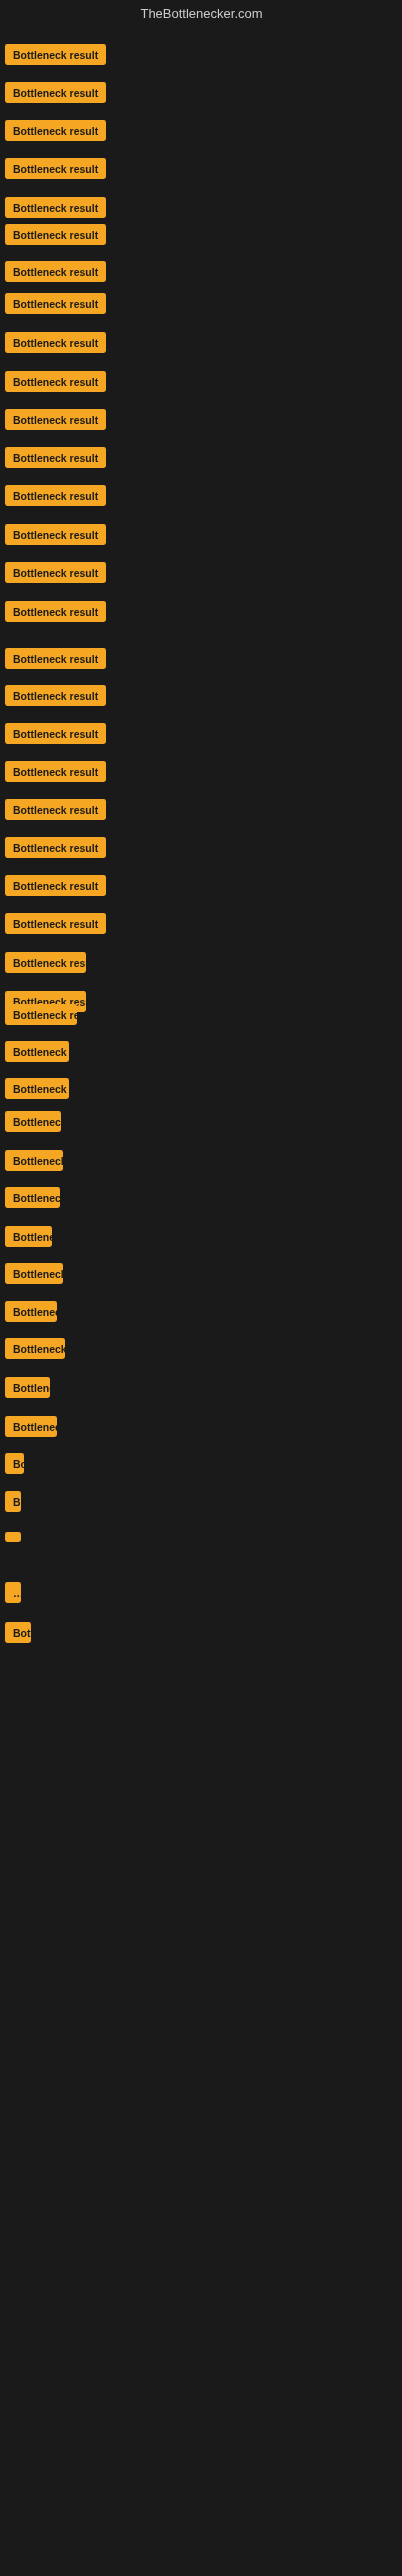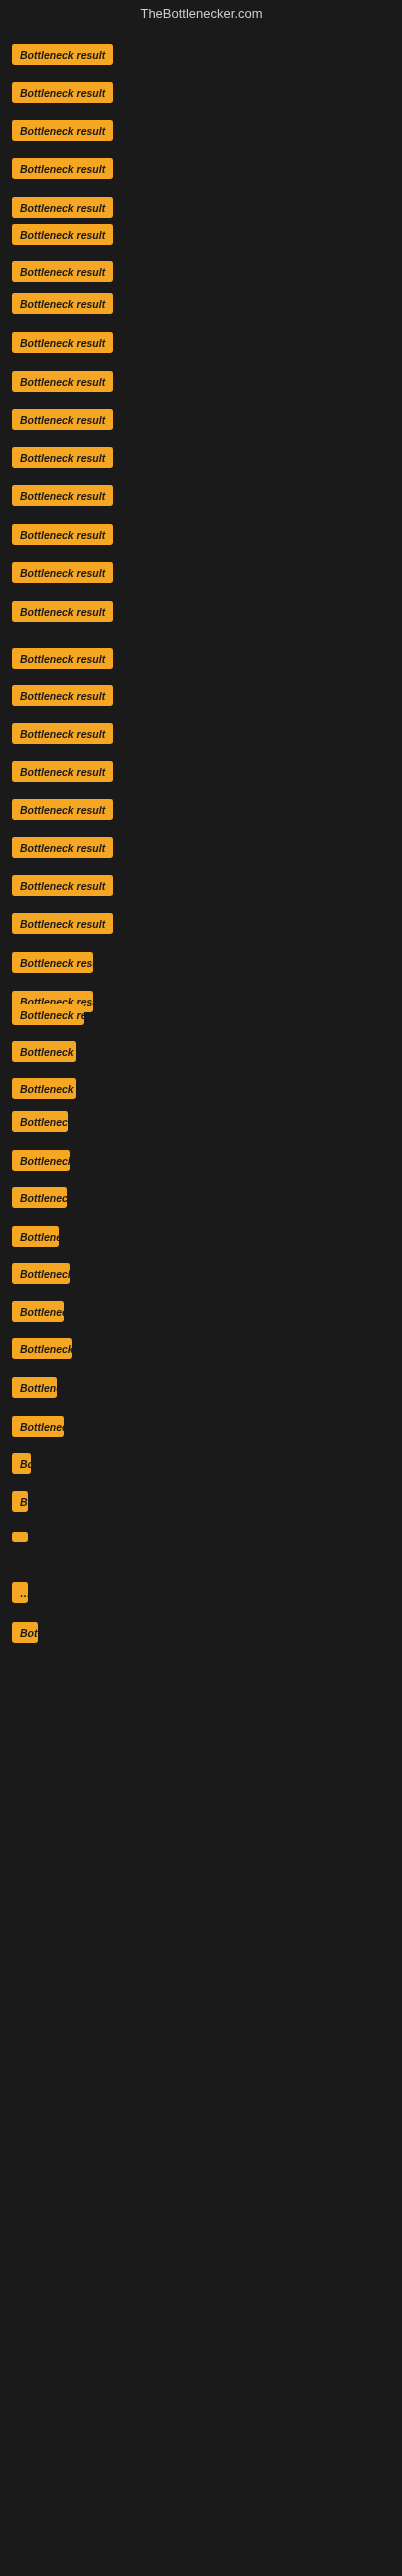"Bottleneck result" .bottleneck-item { font-style: italic -> none; left: 12px -> 5px }
